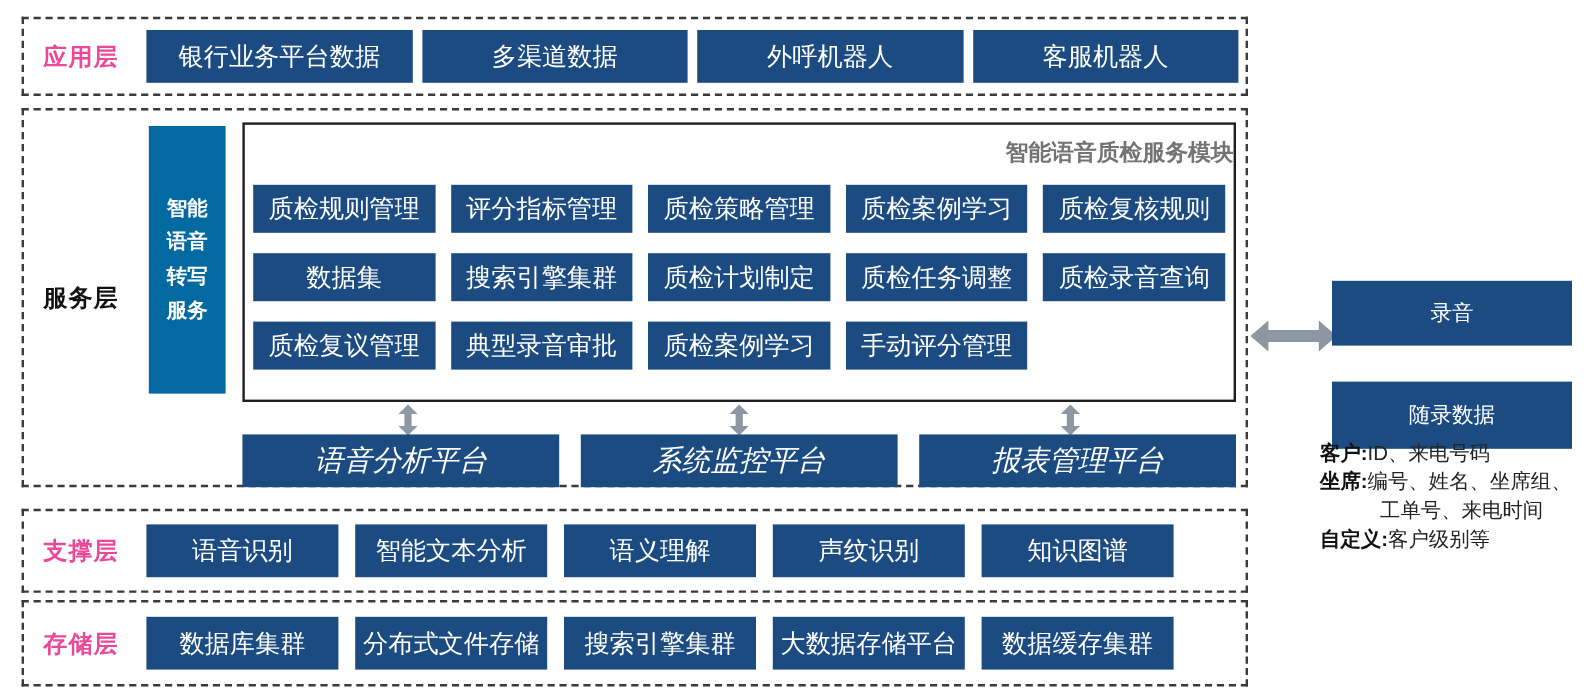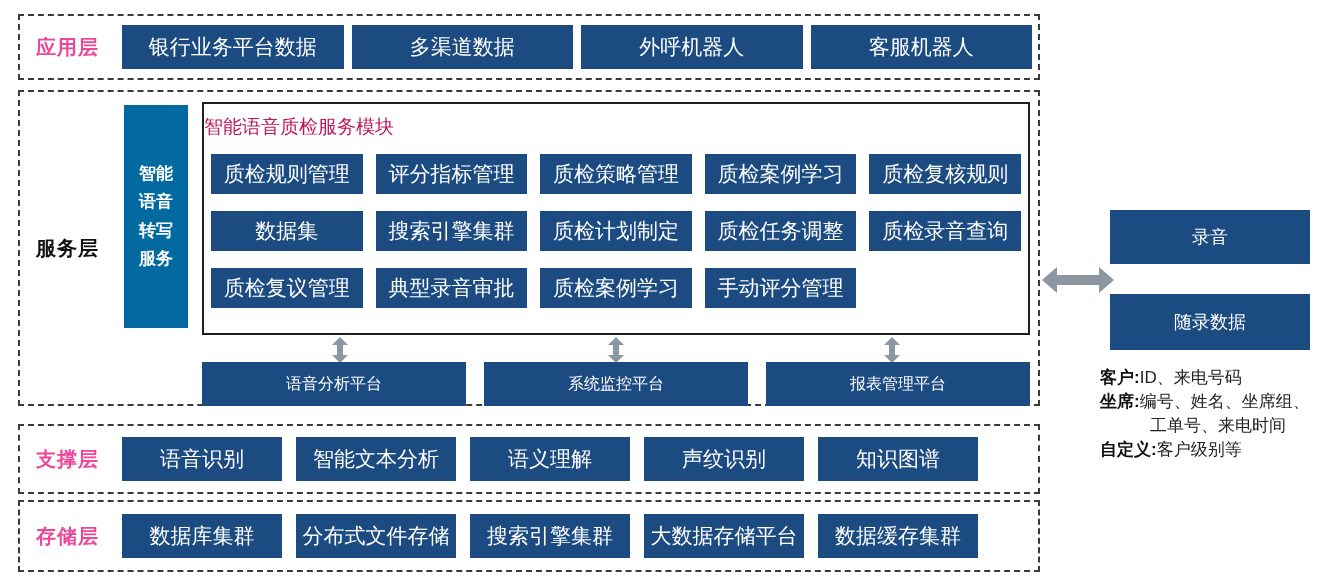"智能语音质检服务模块" .module-title { color: #be185d -> #737373; font-weight: normal -> bold; text-align: left -> right }
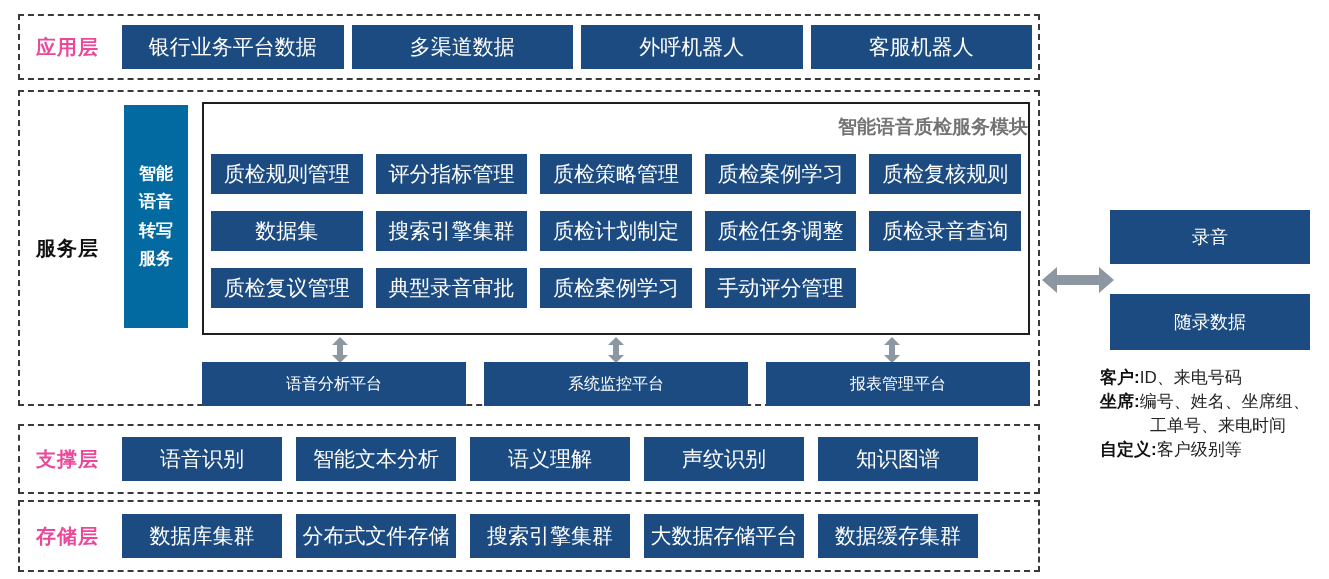"录音" .rp-box { margin-top: none -> 24px }
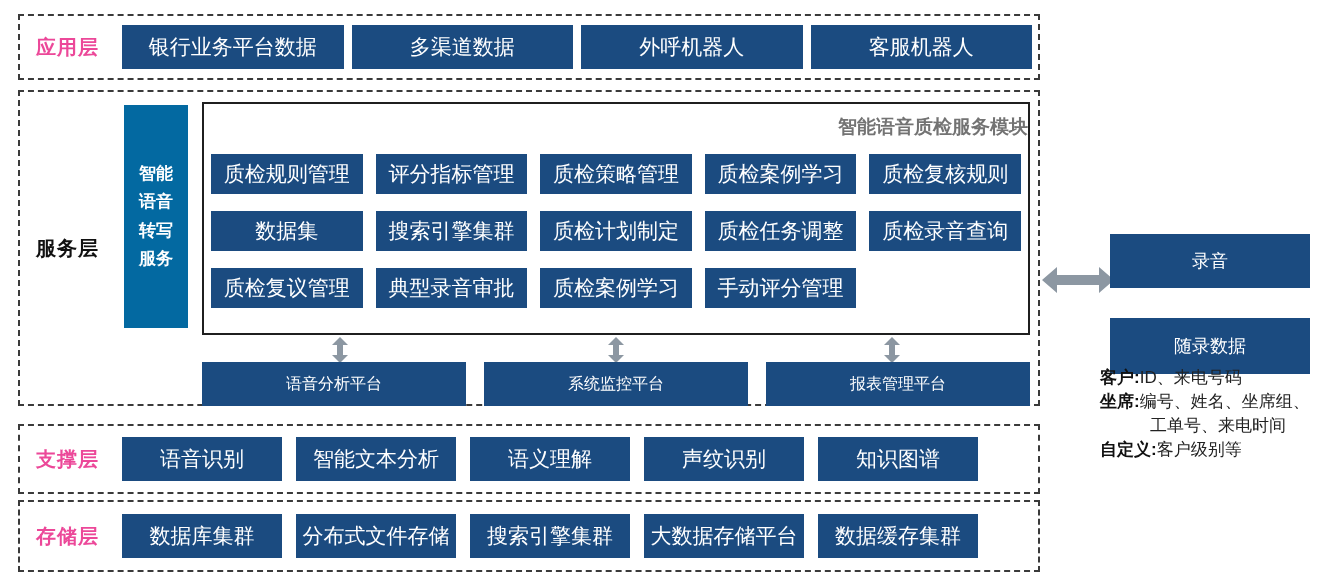"语音分析平台" .platforms-row .blue-box { font-size: 16px -> 24px; font-style: none -> italic }
